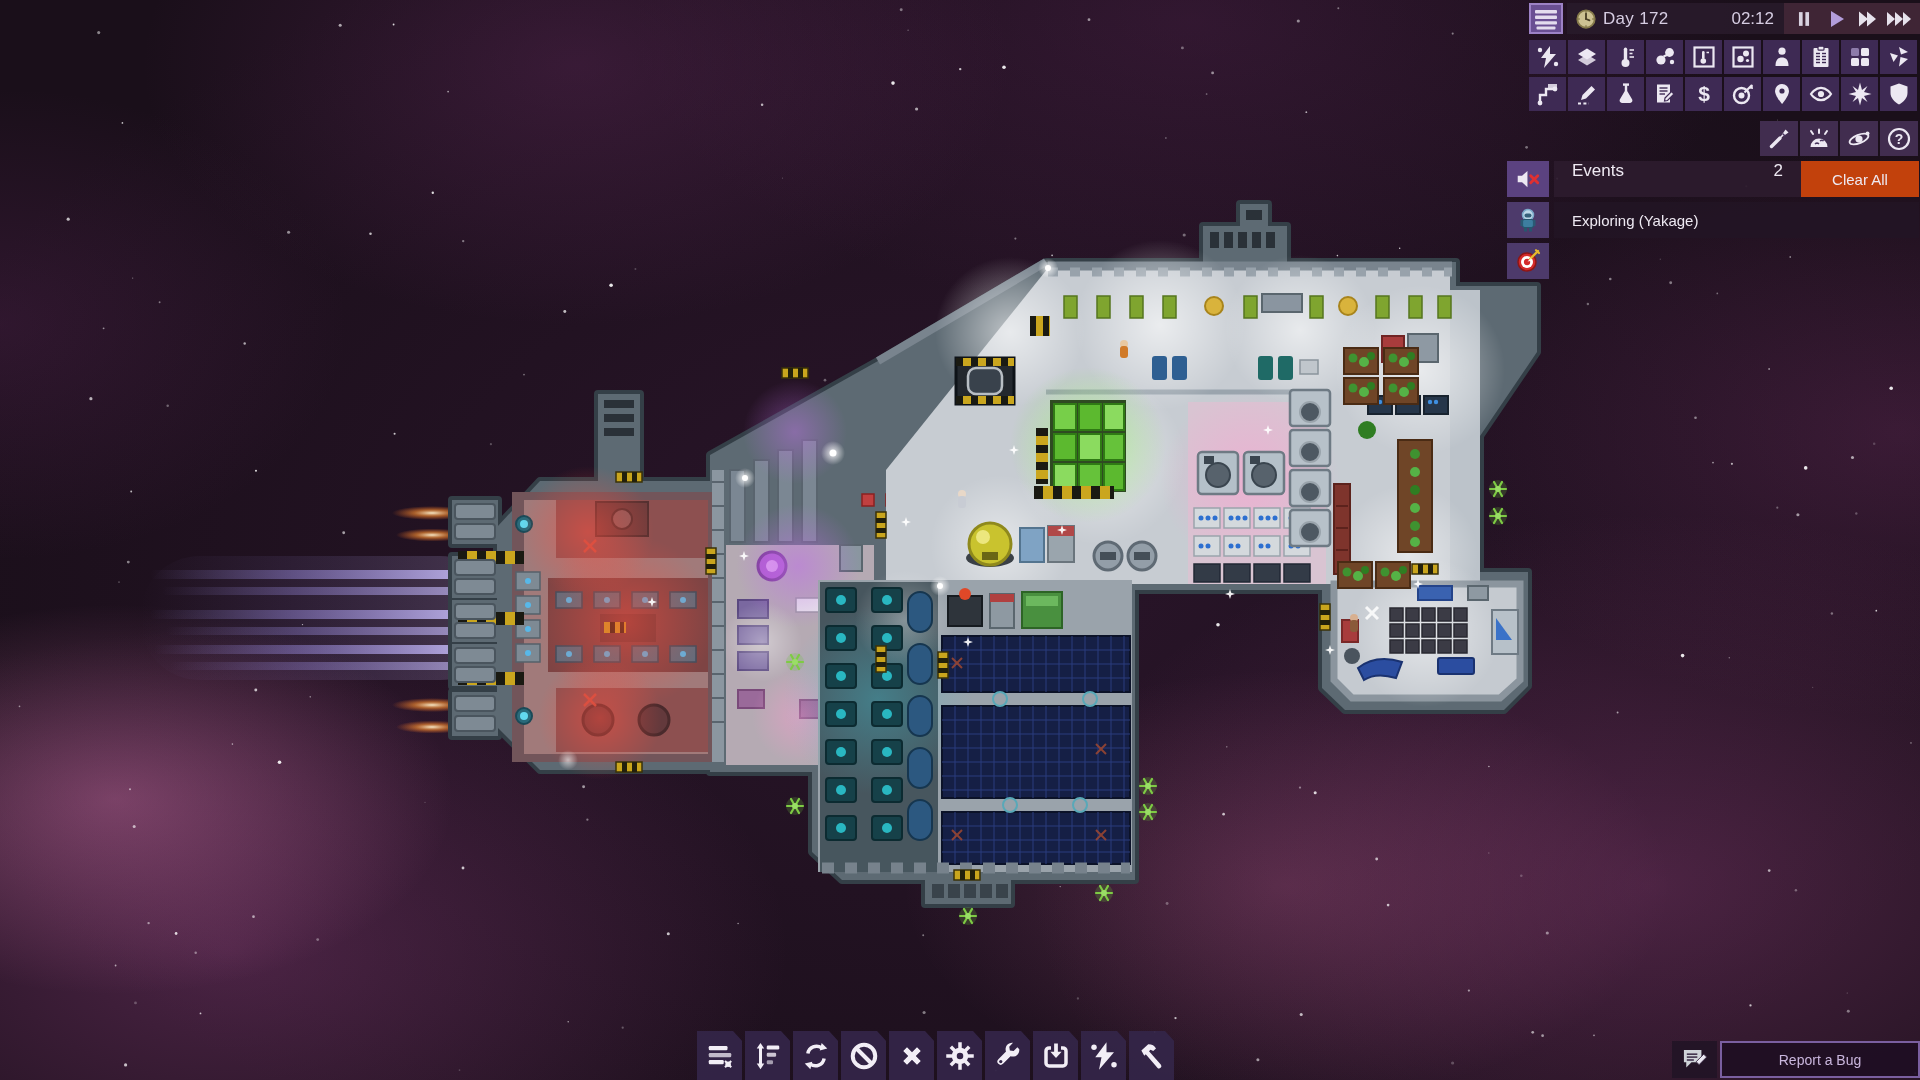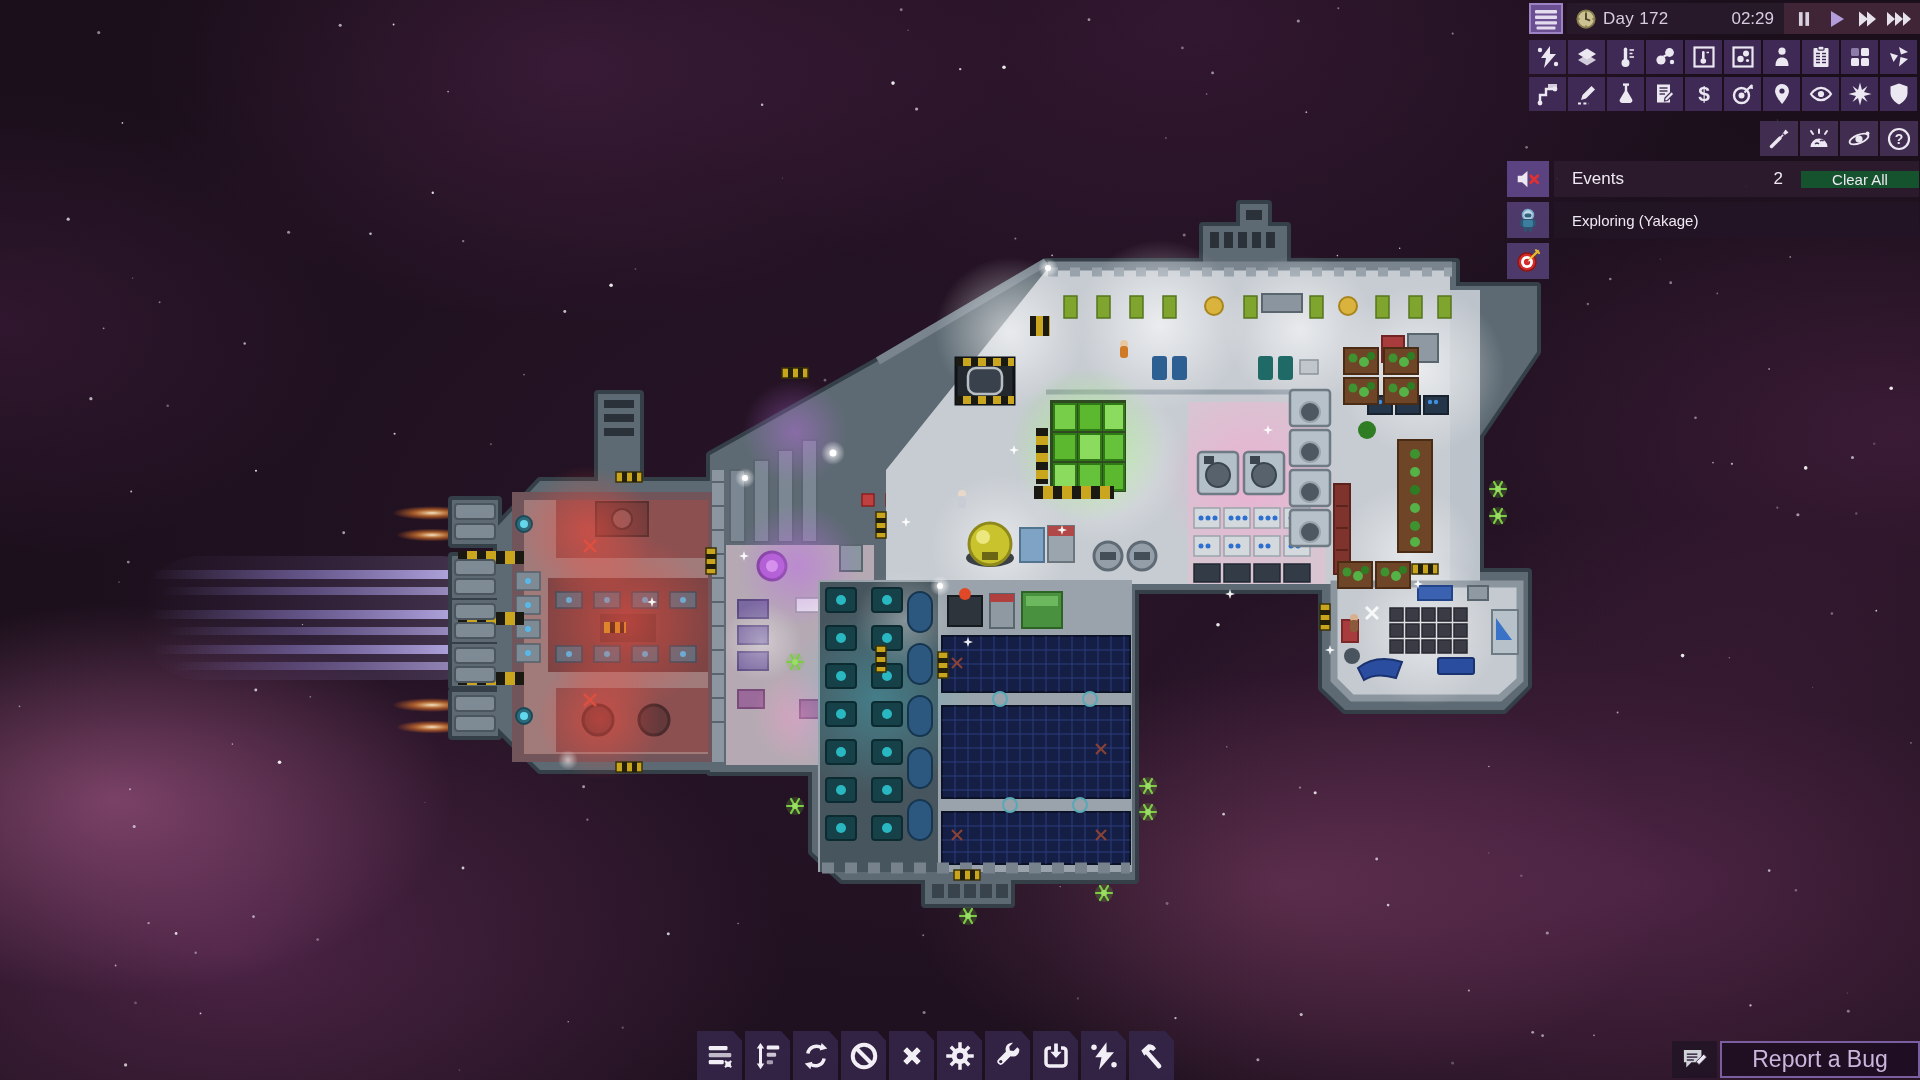"02:29" span.timetext { text: 02:29 -> 02:12 }
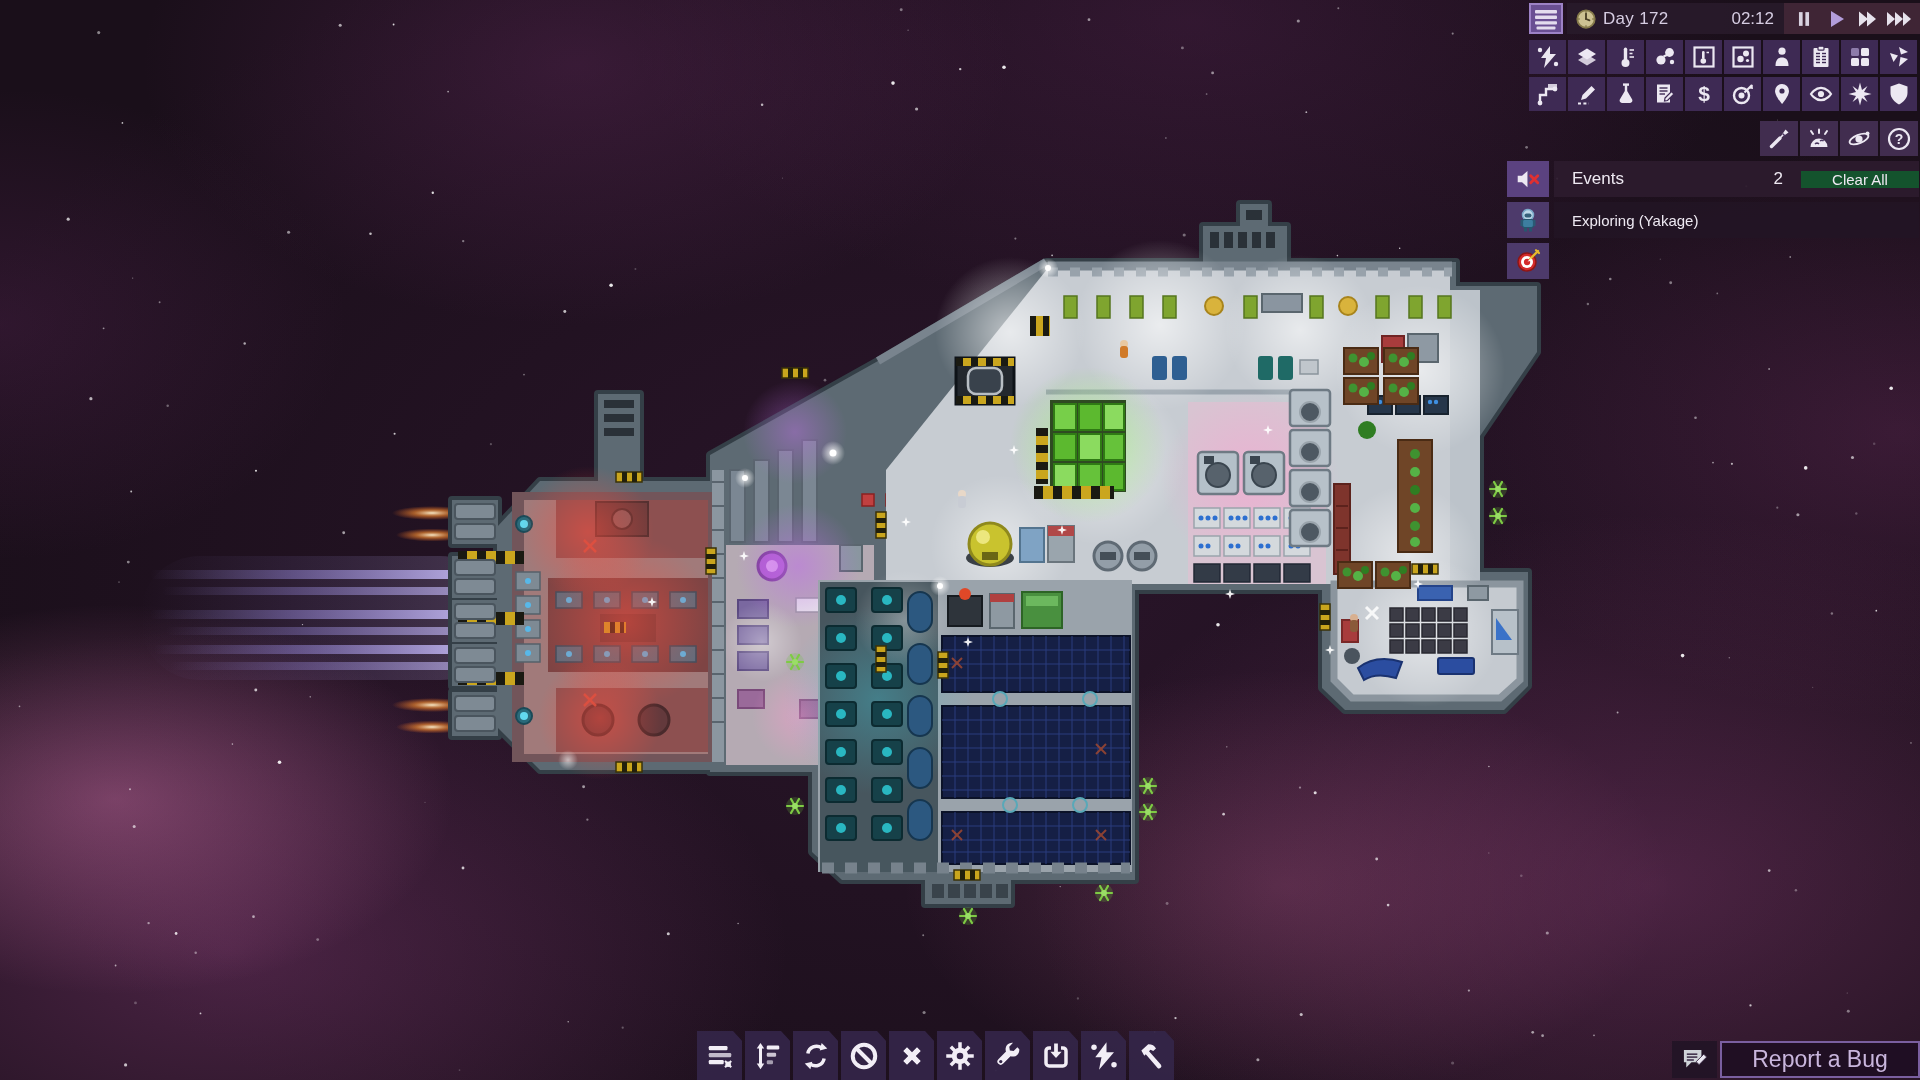"Events" .ev-title-bar { align-items: center -> none }
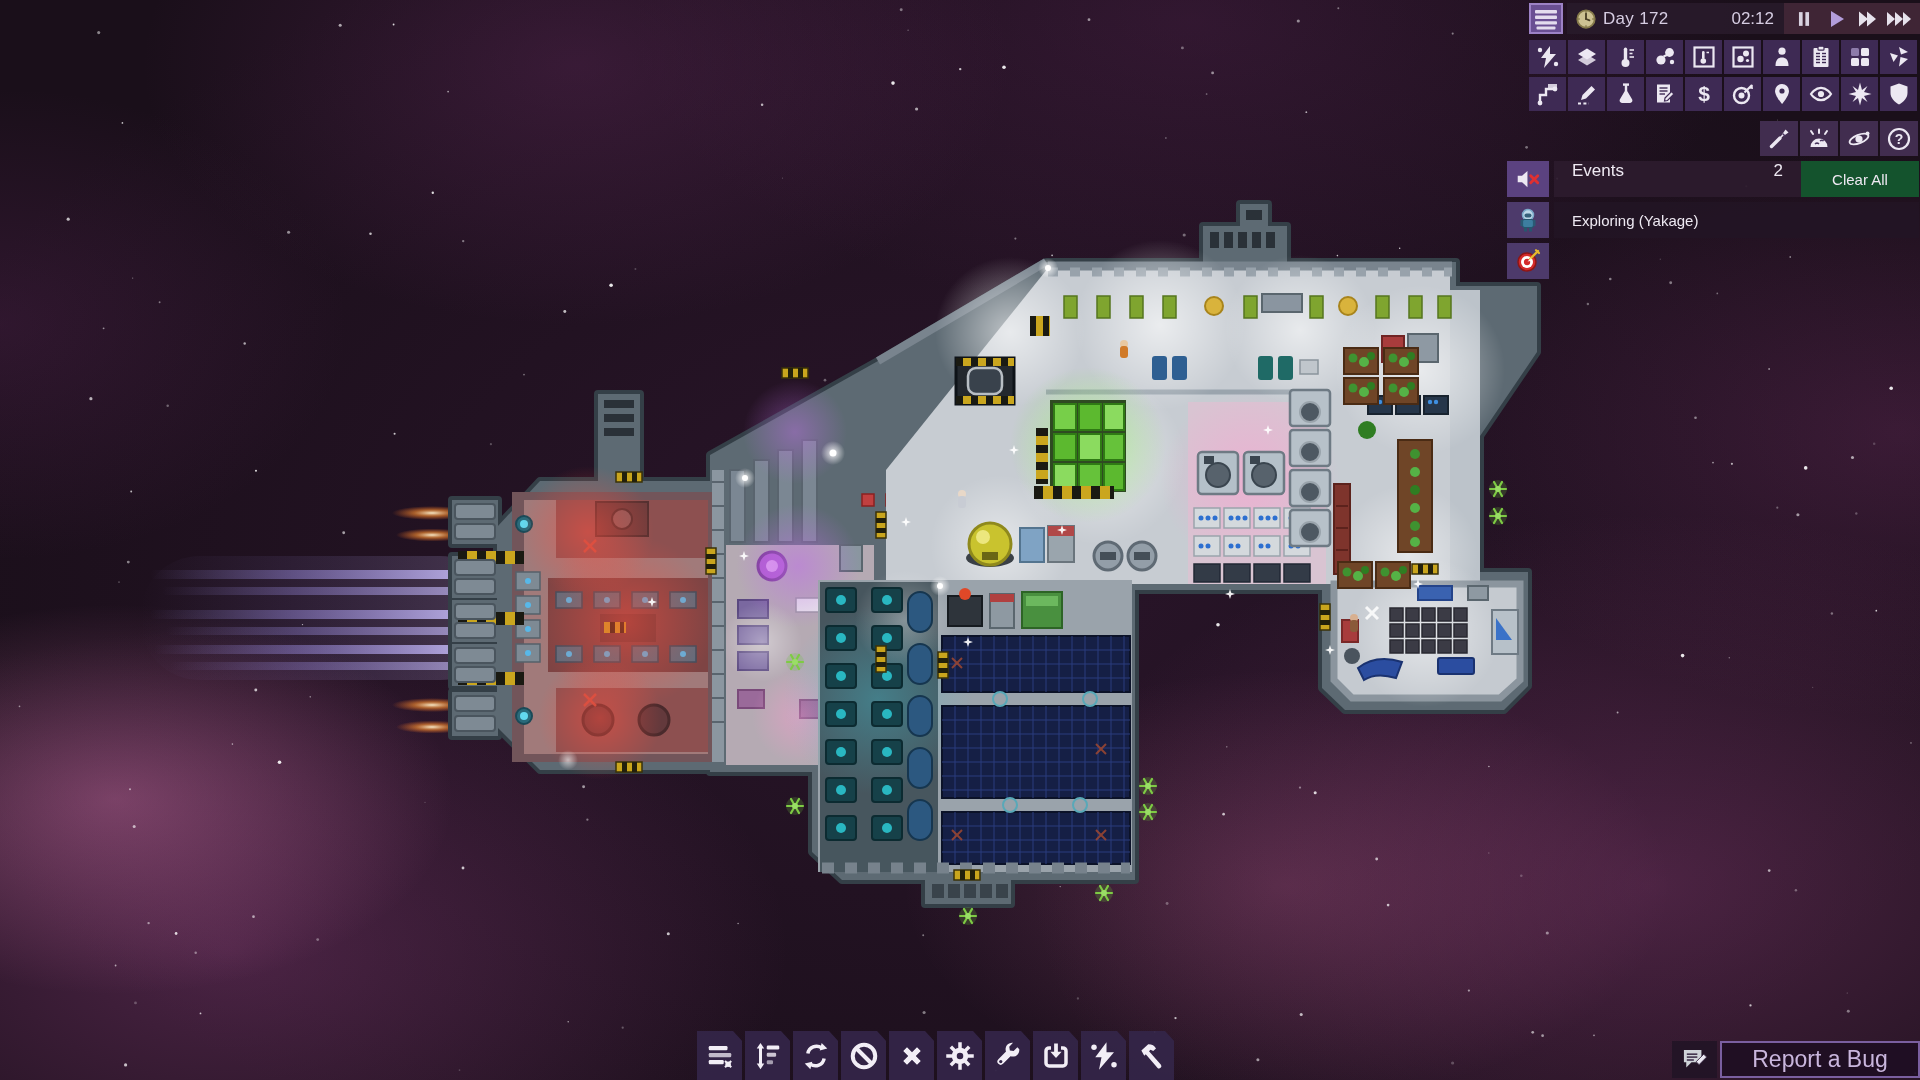"Clear All" .ev-clear { background: #14532d -> #c2410c }
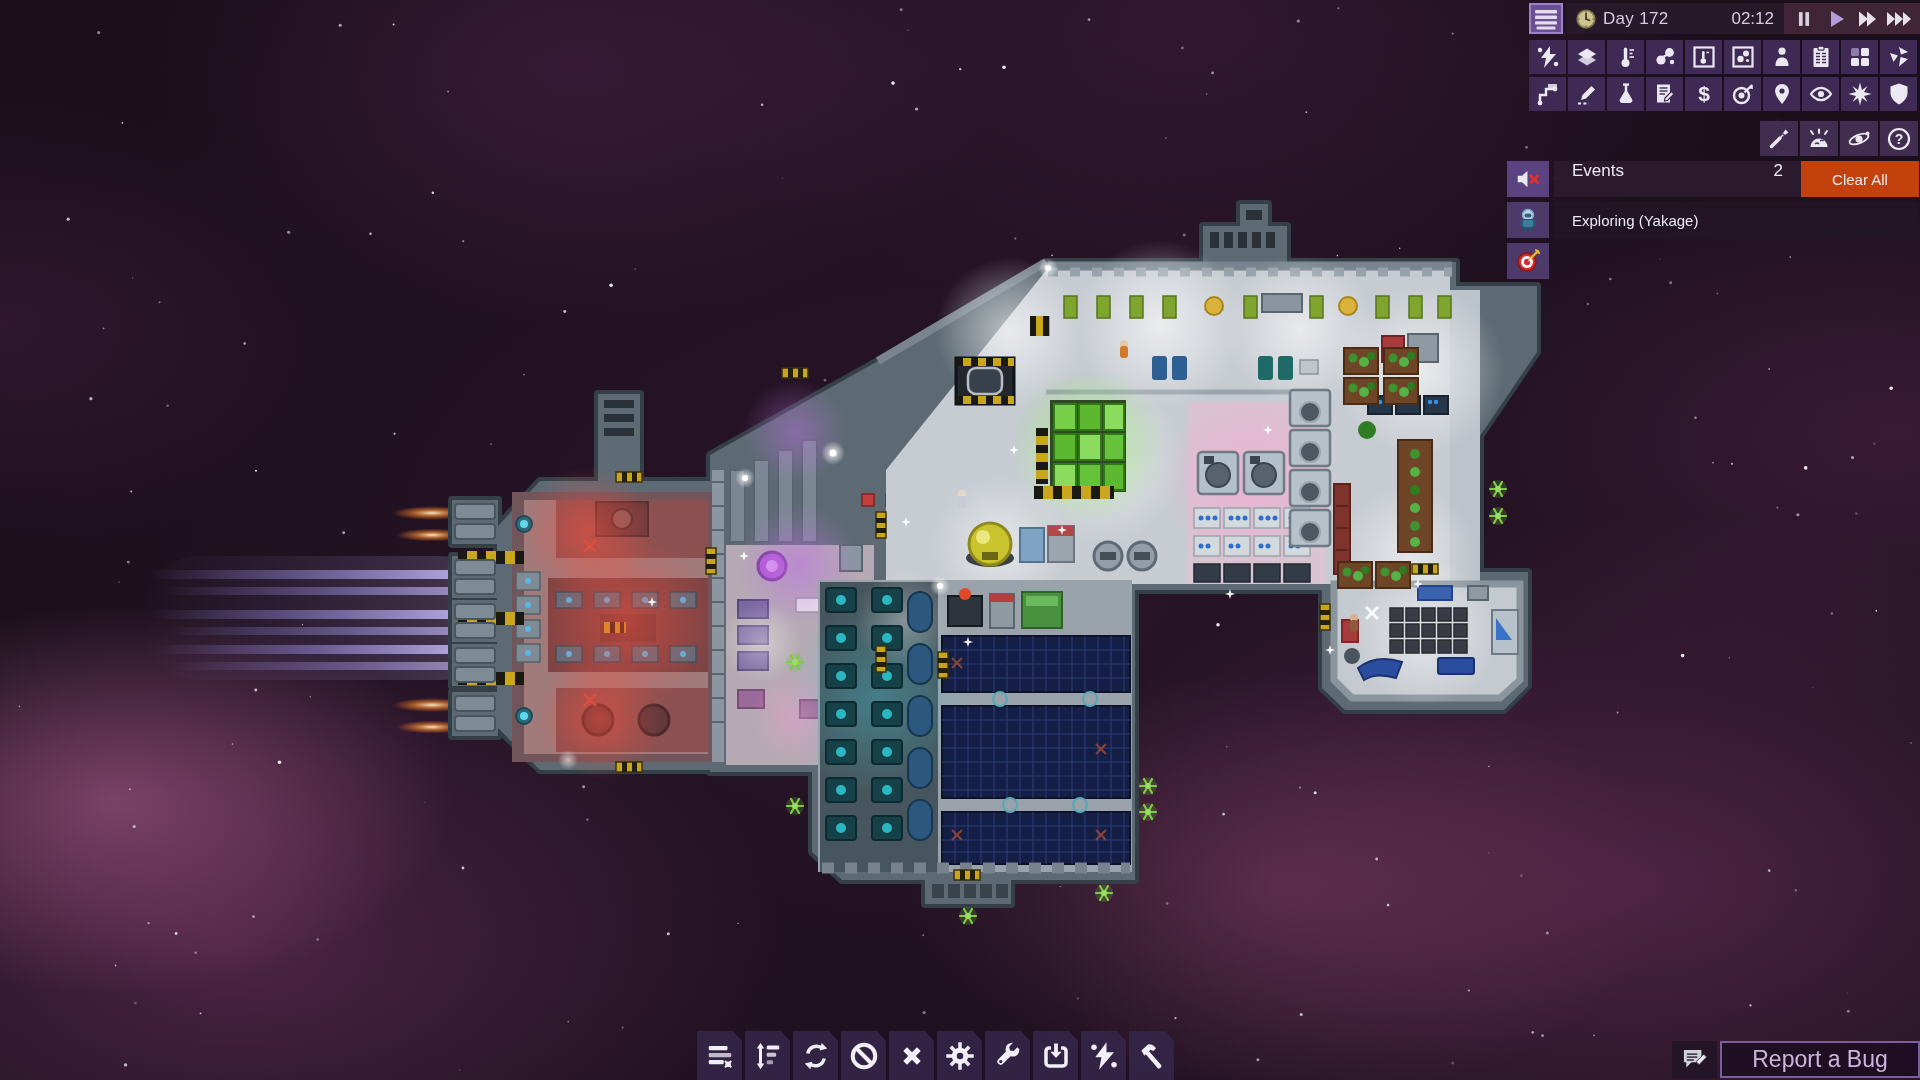"Report a Bug" .bug-btn { font-size: 23px -> 14px }
